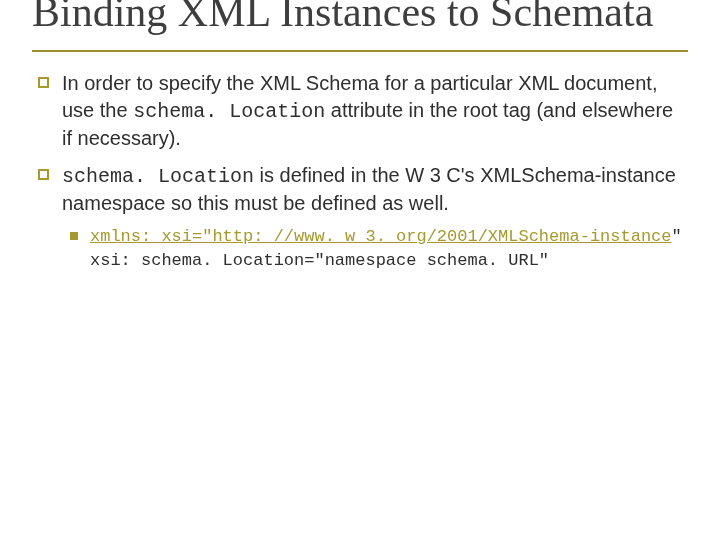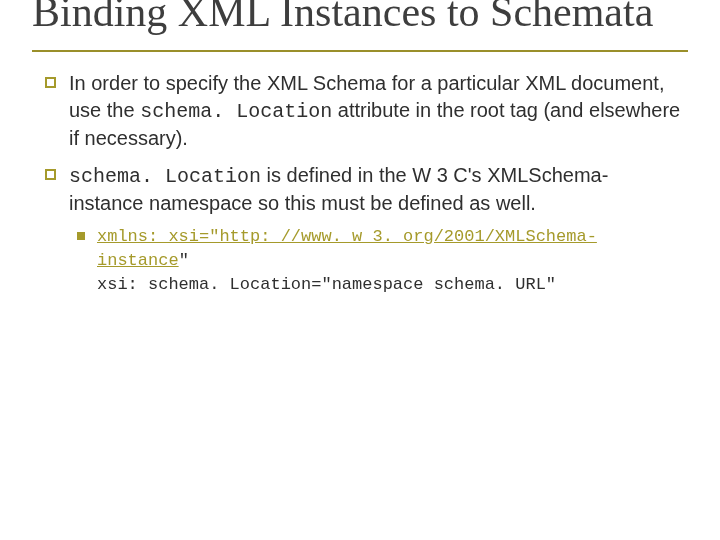"In order to specify the" ul.level1 { margin: 7px -> 0 }
